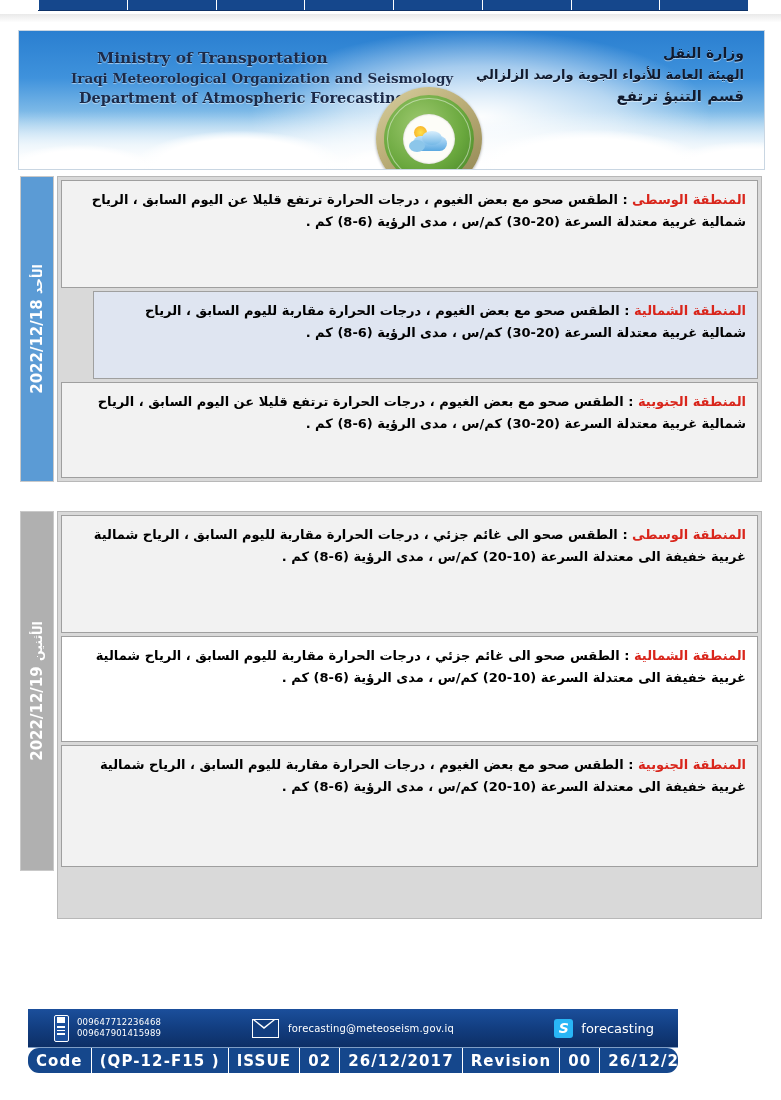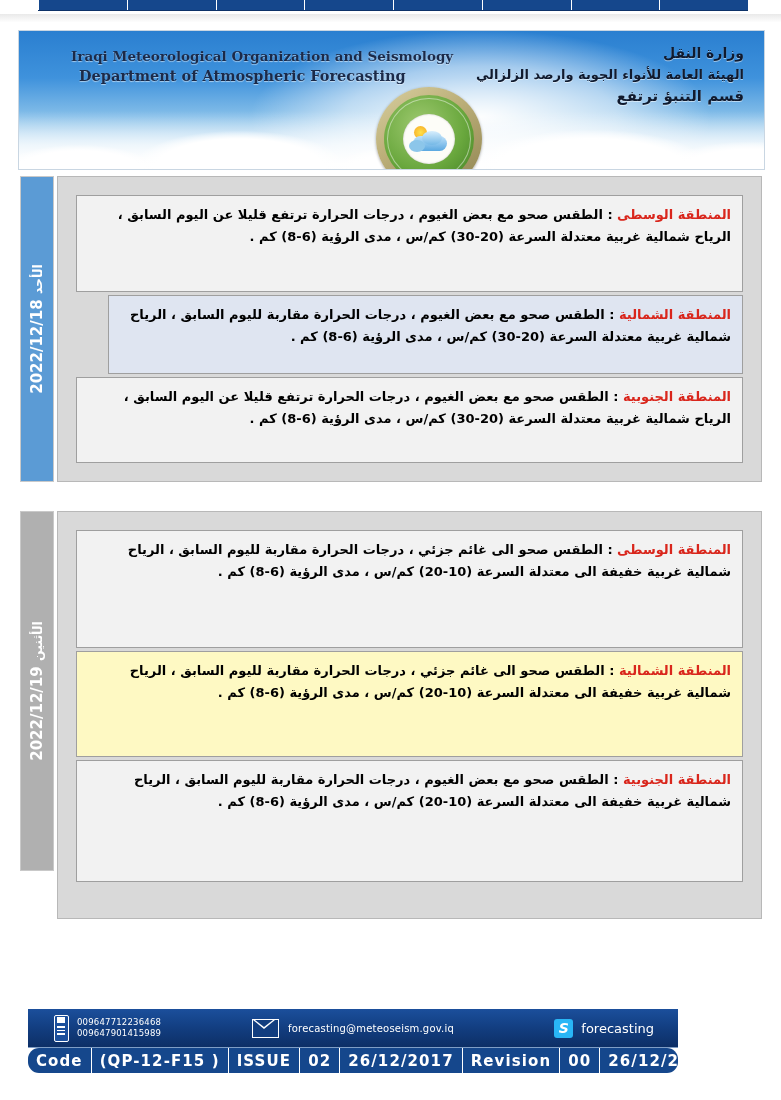"Ministry of Transportation" div.l1 { html: none -> <div>Ministry of Transportation</div> }
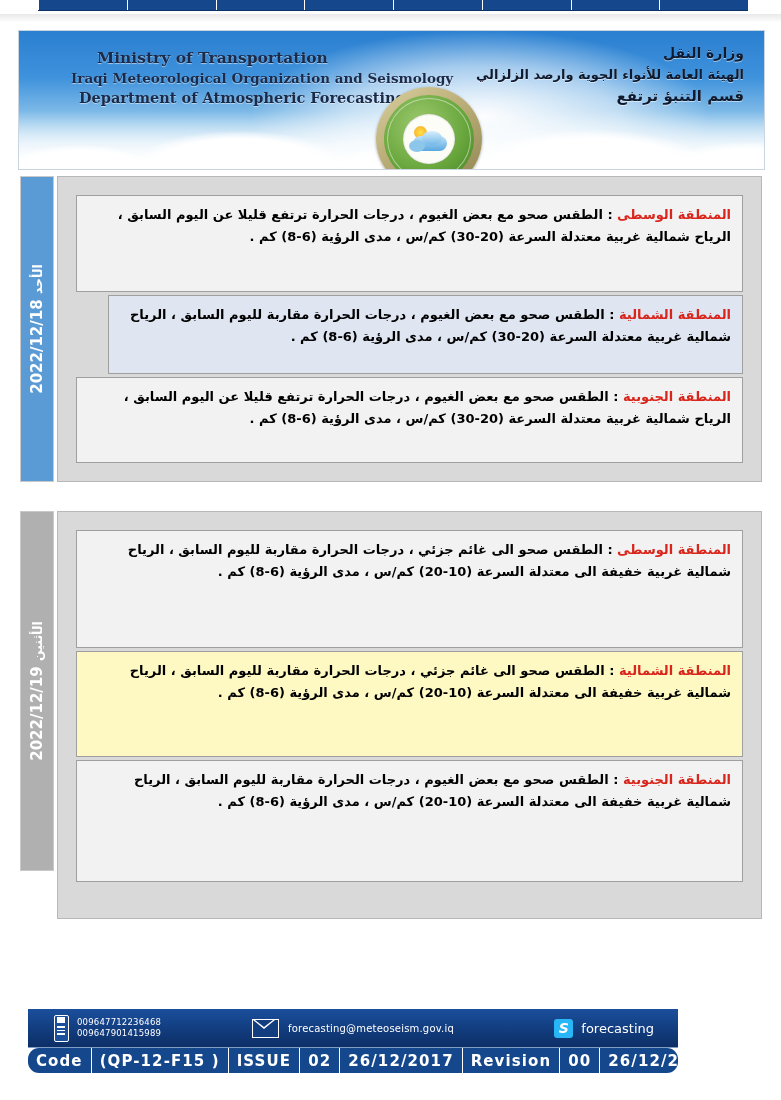"المنطقة الوسطى : الطقس صحو" .day-body { padding: 18px -> 3px }
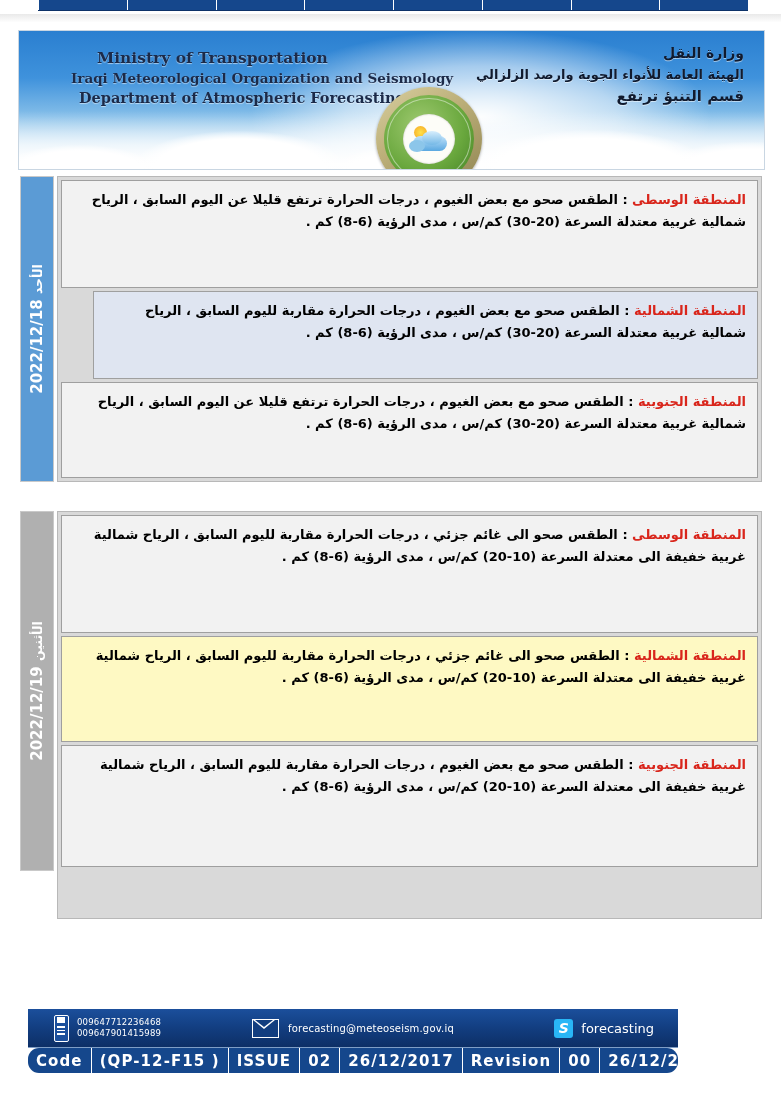"المنطقة الشمالية : الطقس صحو الى" div.region-box { background: #fef9c3 -> #ffffff }
